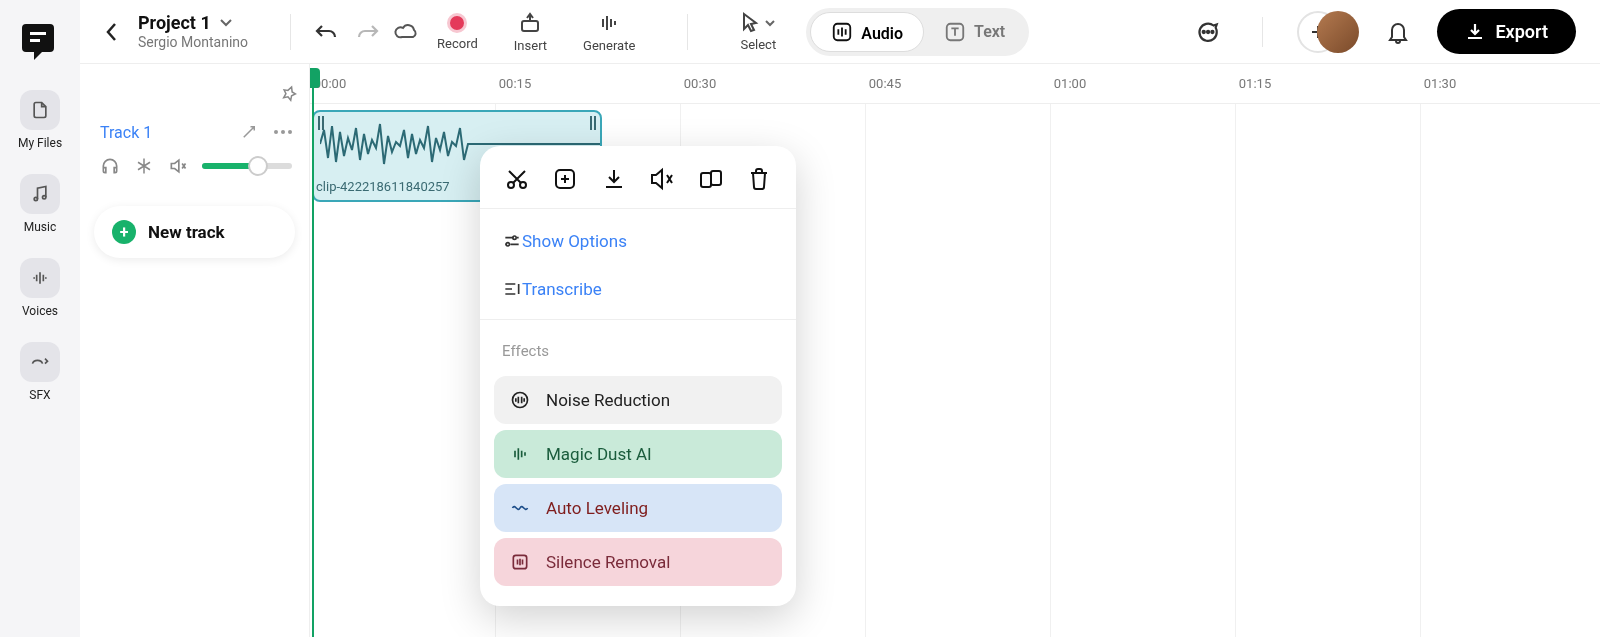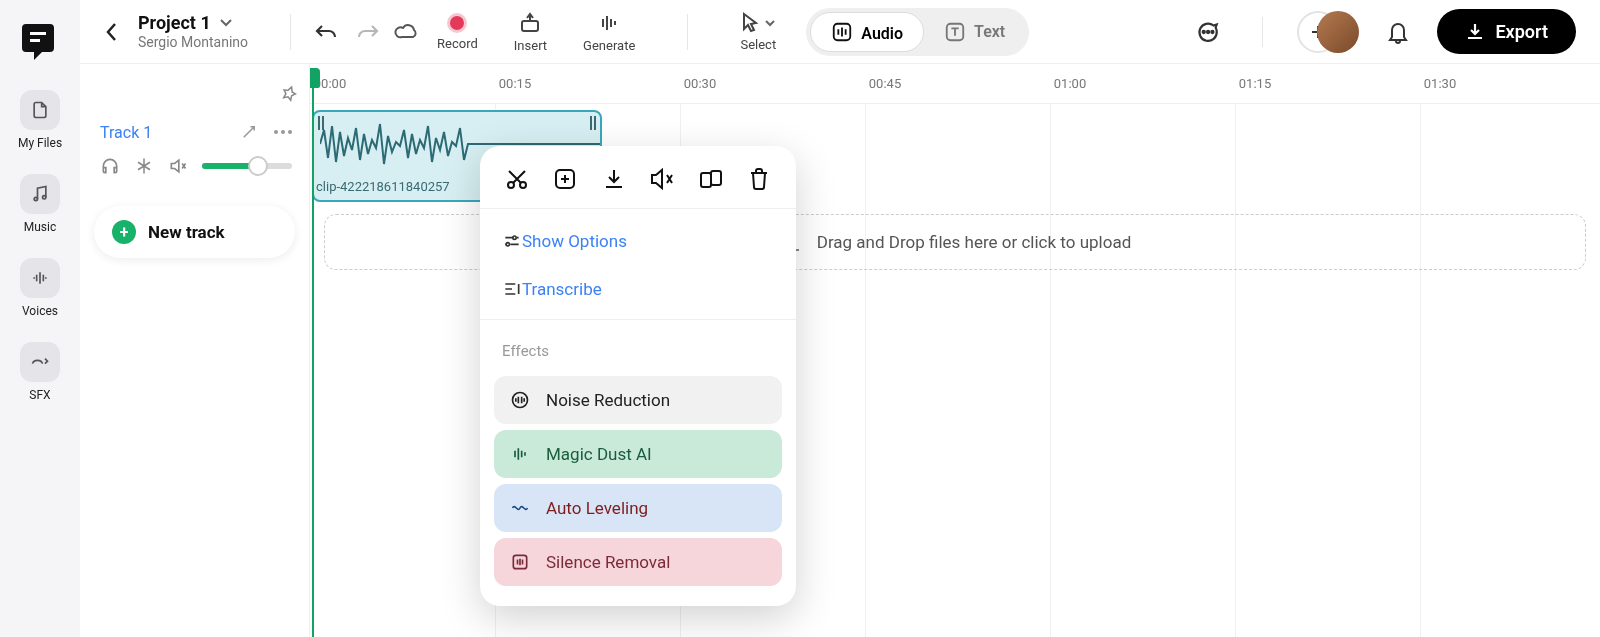"Drag and Drop files here" div.dropzone { html: <div> <svg> <path></path> </svg> <span>Drag and Drop files here or click to upload</span> </div> -> none }
